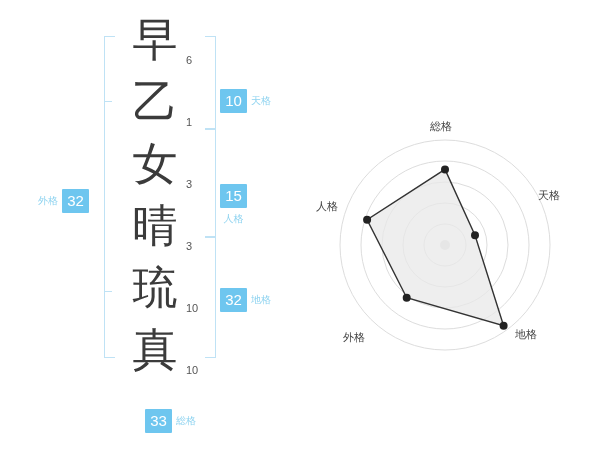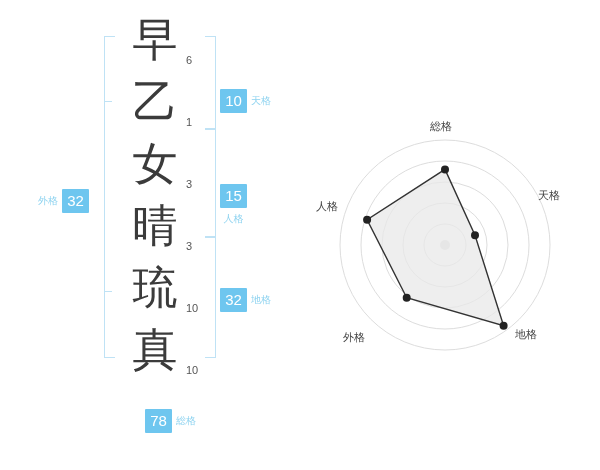"78" span.num { text: 78 -> 33 }
